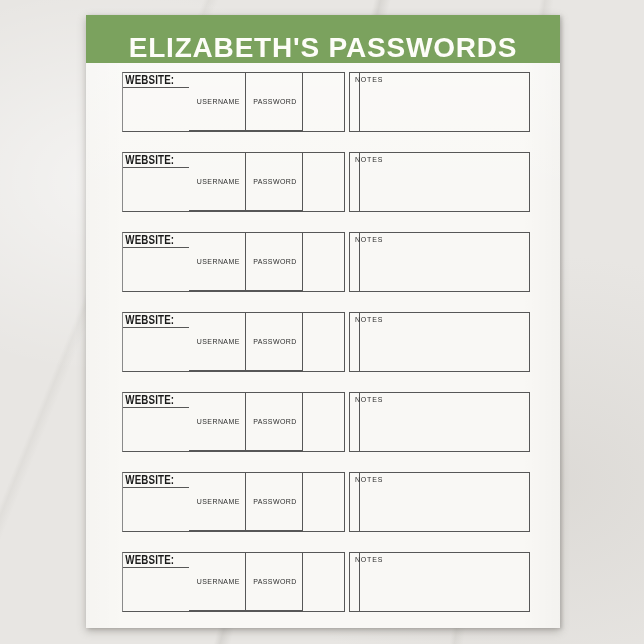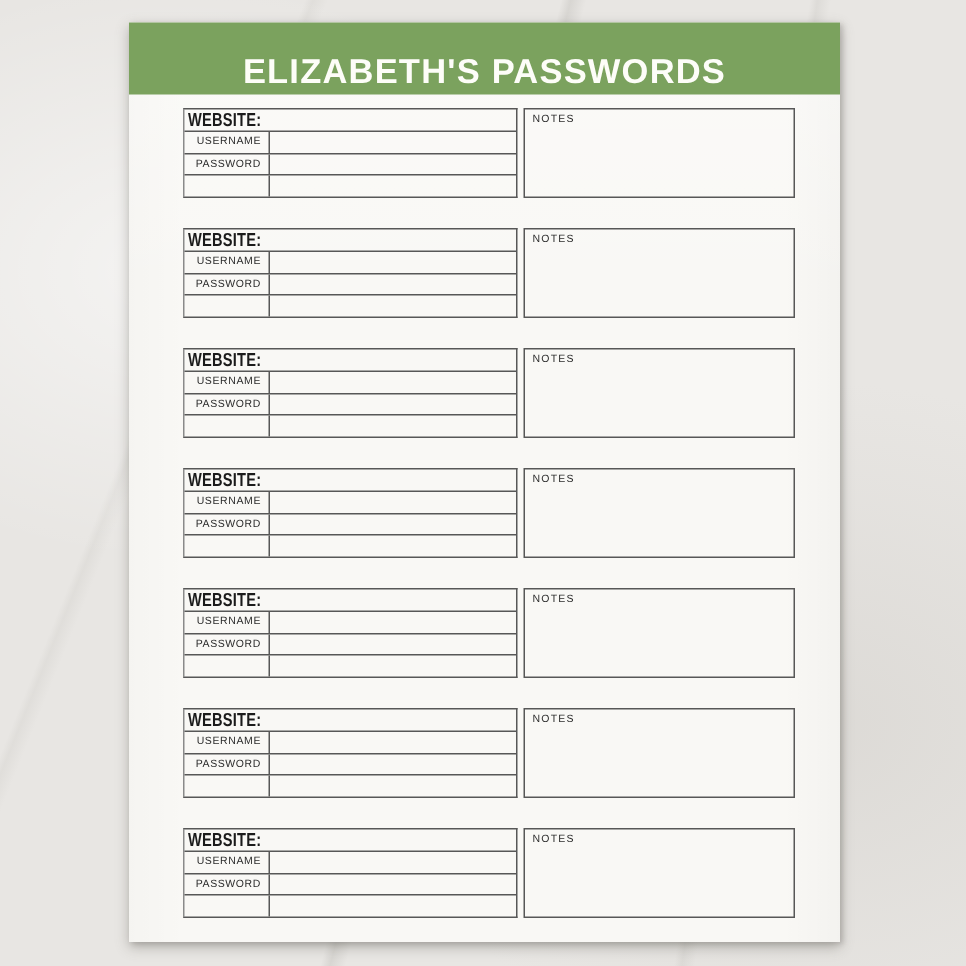"ELIZABETH'S PASSWORDS" .page-title { font-size: 23px -> 28px }
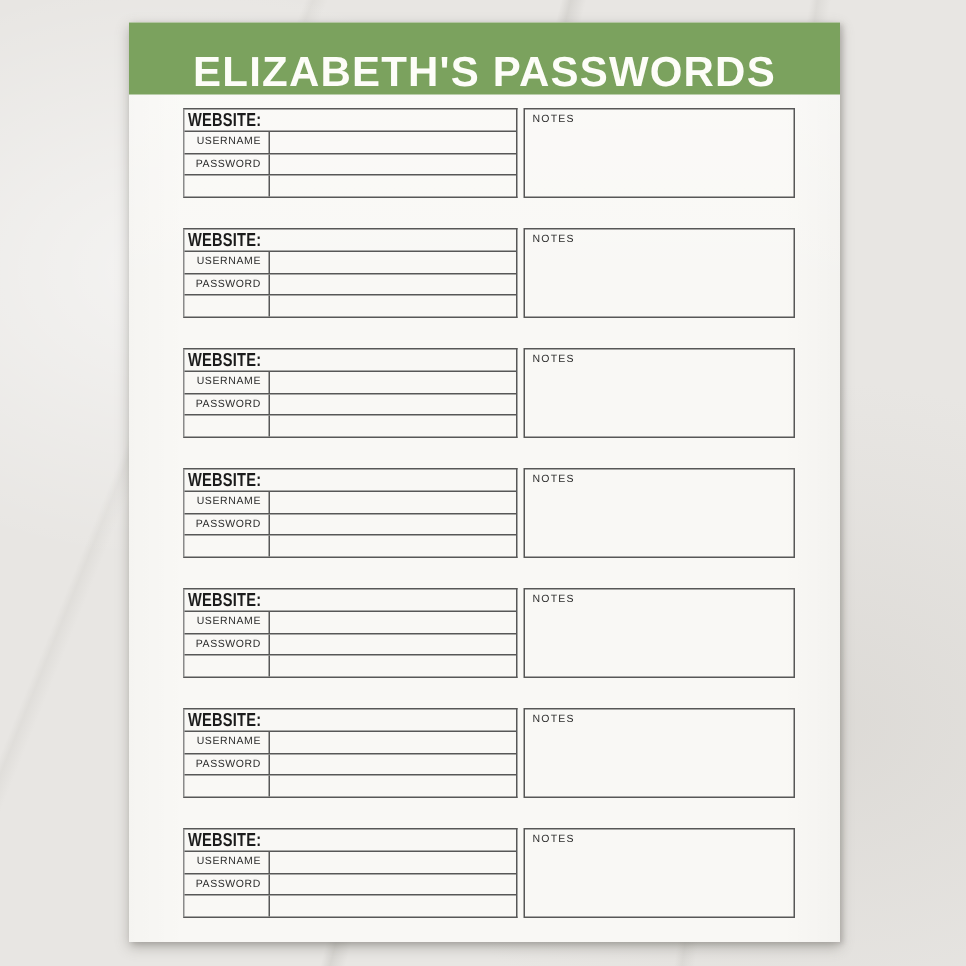"WEBSITE:" .entry-table { flex-direction: column -> row }
